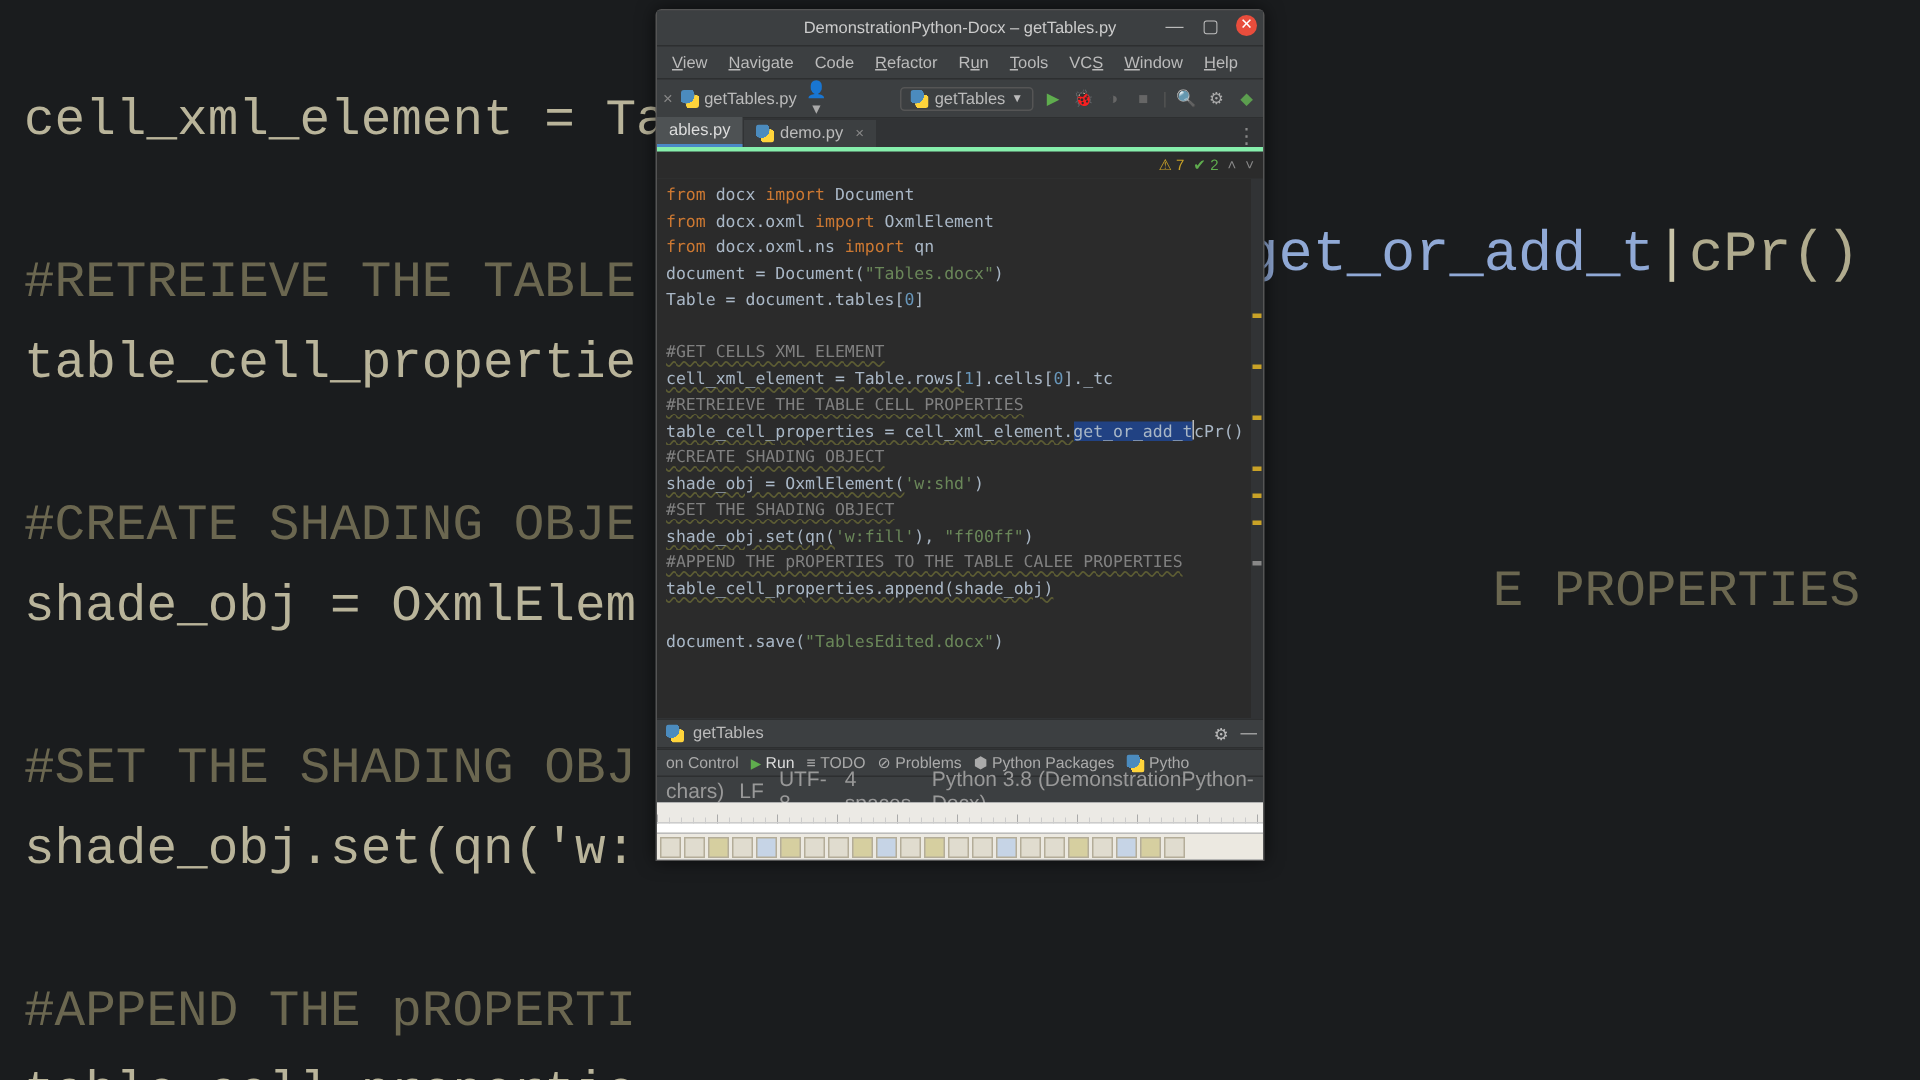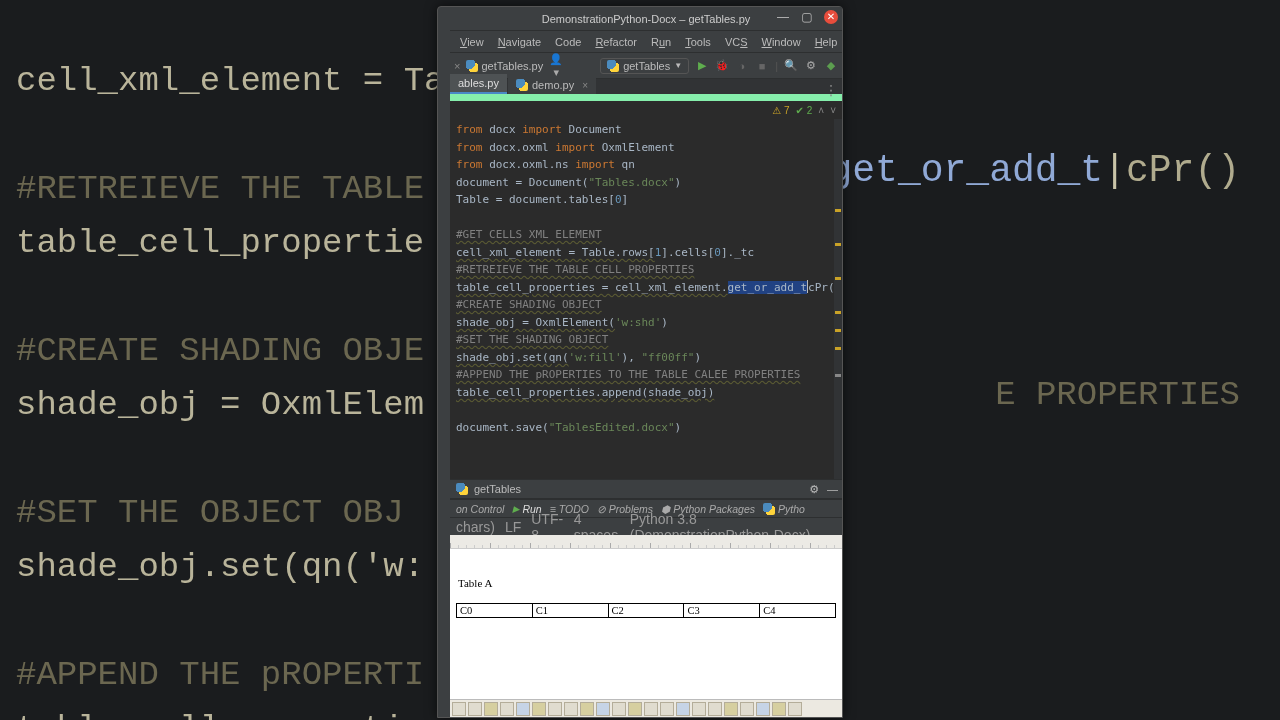"DemonstrationPython-Docx – getTables.py" .ide { height: 712px -> 568px; padding-left: 12px -> none }
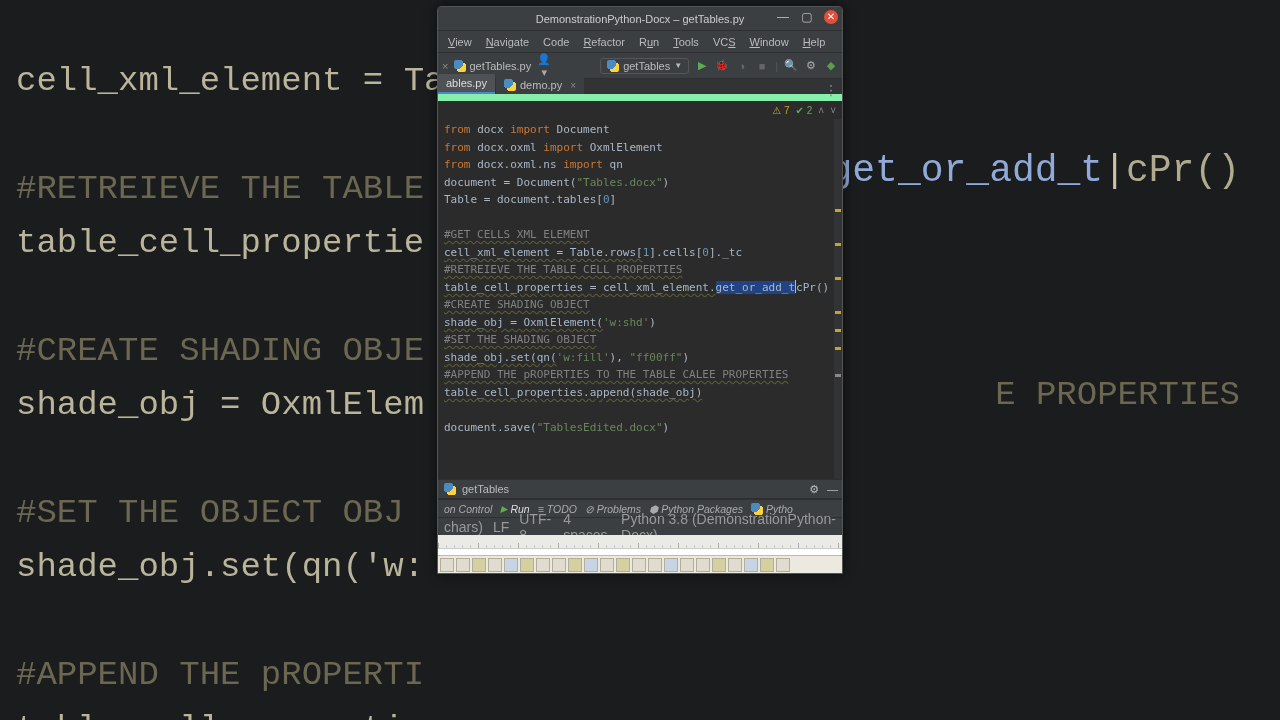"ables.py" .tabs { border-bottom: 7px solid #86efac -> 3px solid #86efac }
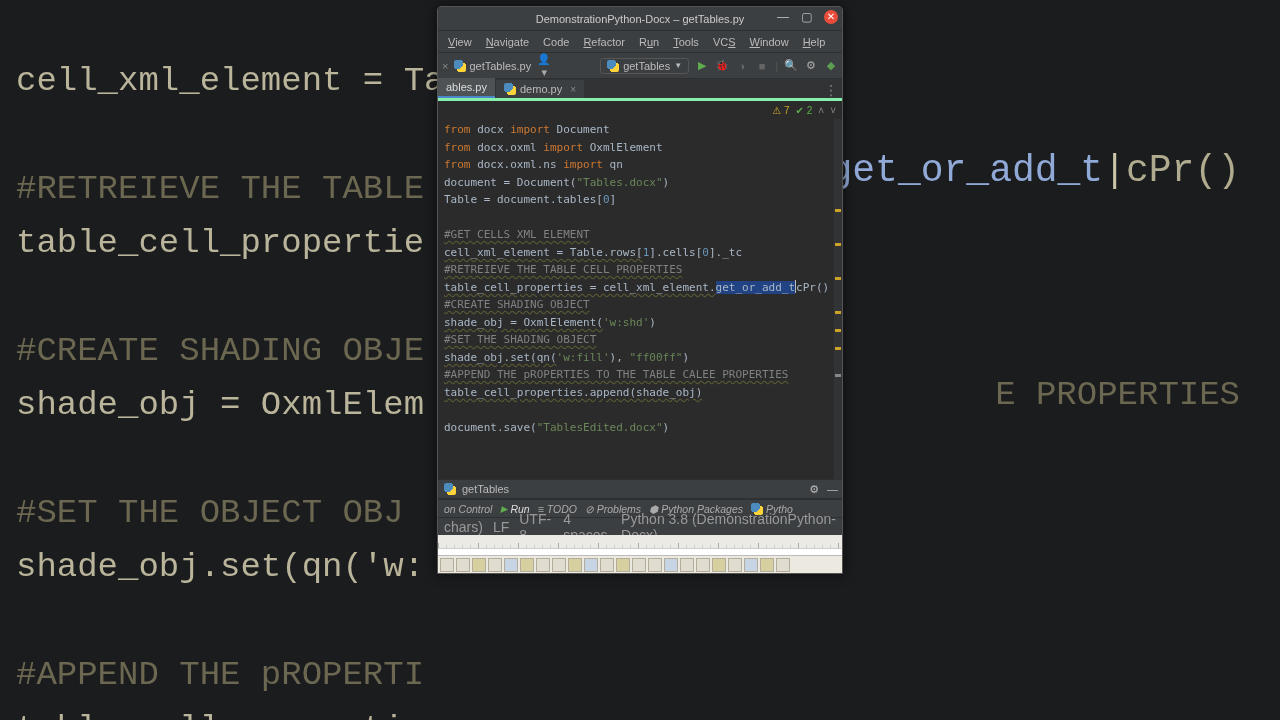"#SET THE OBJECT OBJ" span.cmt { text: OBJECT -> SHADING }
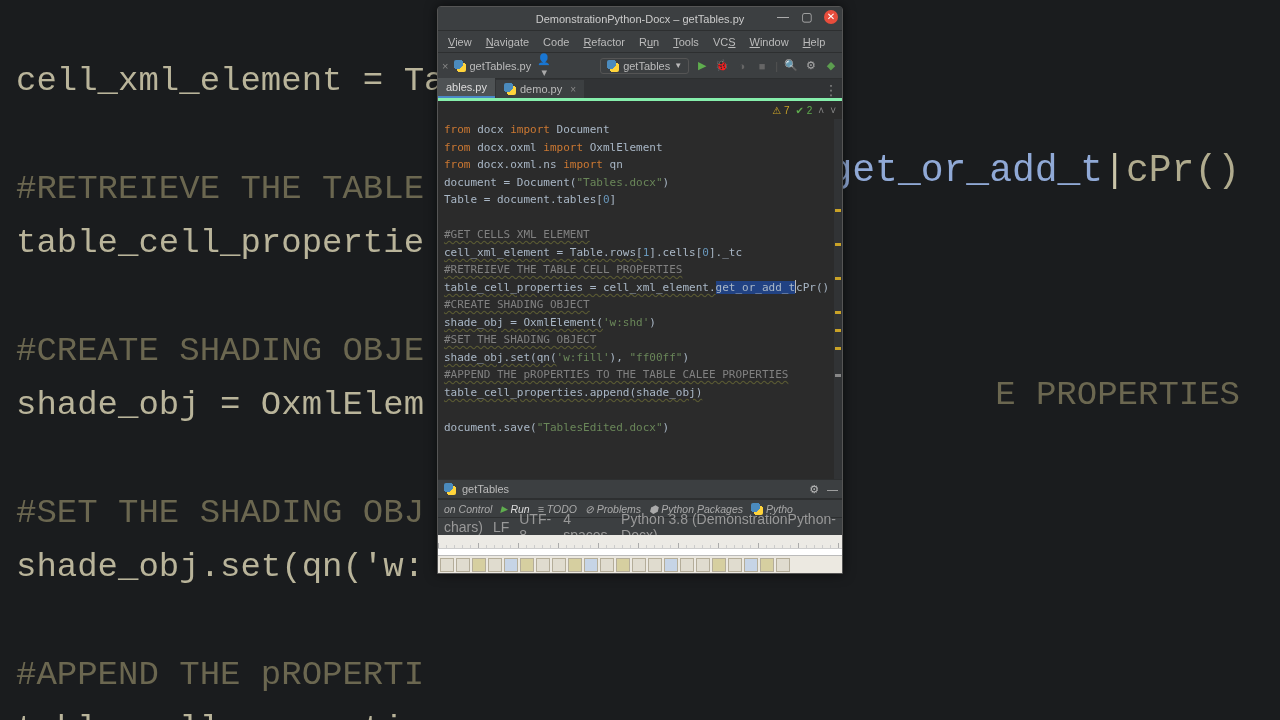"on Control" .bottom-tabs { font-style: italic -> none }
